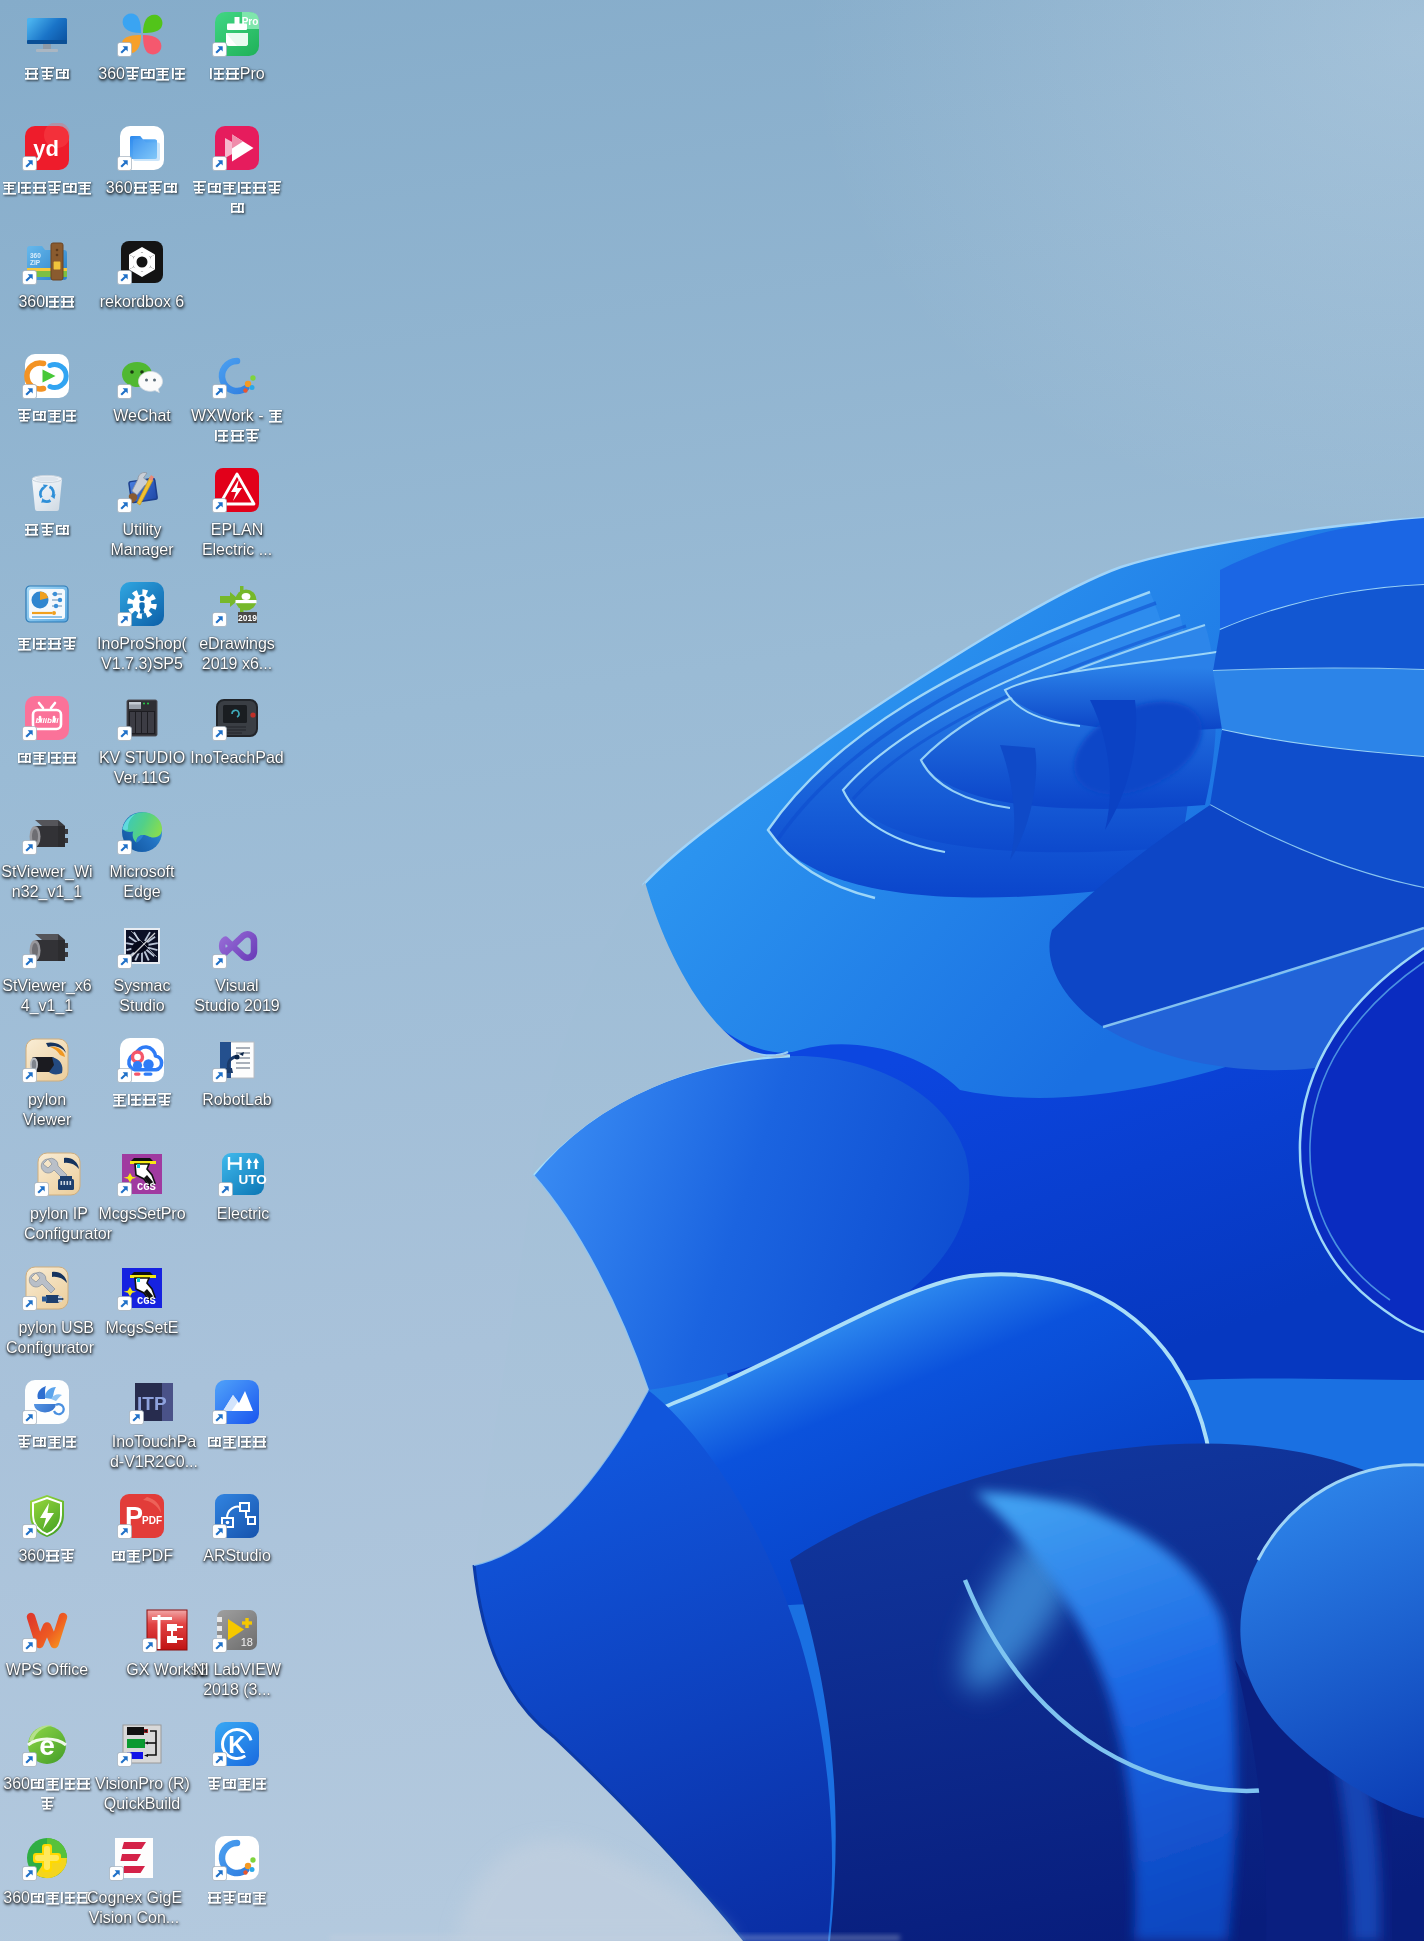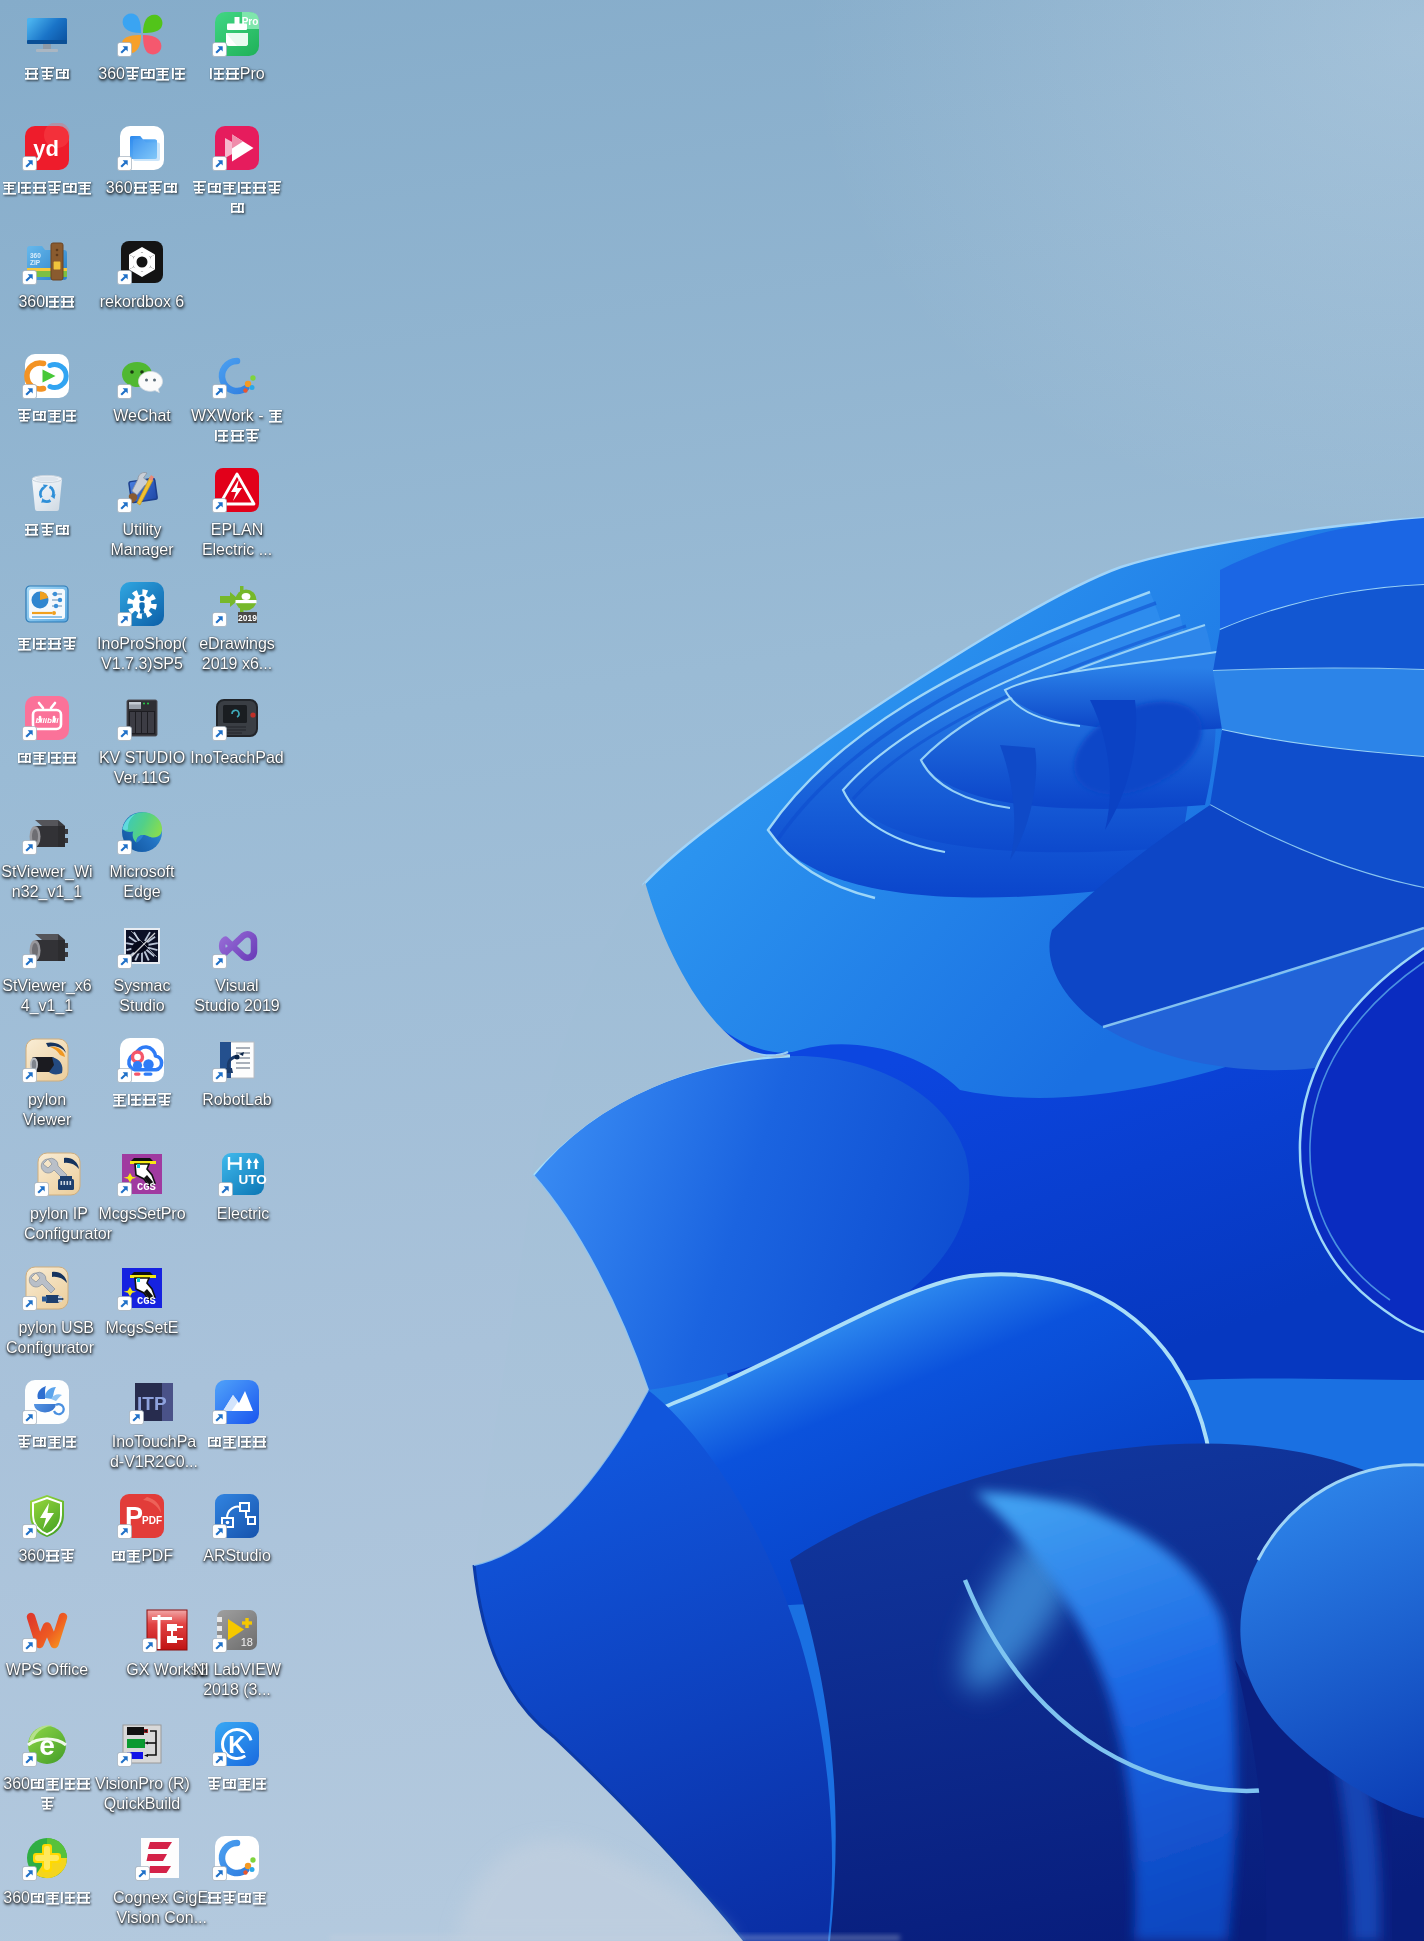"Cognex GigE" div.cell { left: 113px -> 87px; text-align: right -> none }
